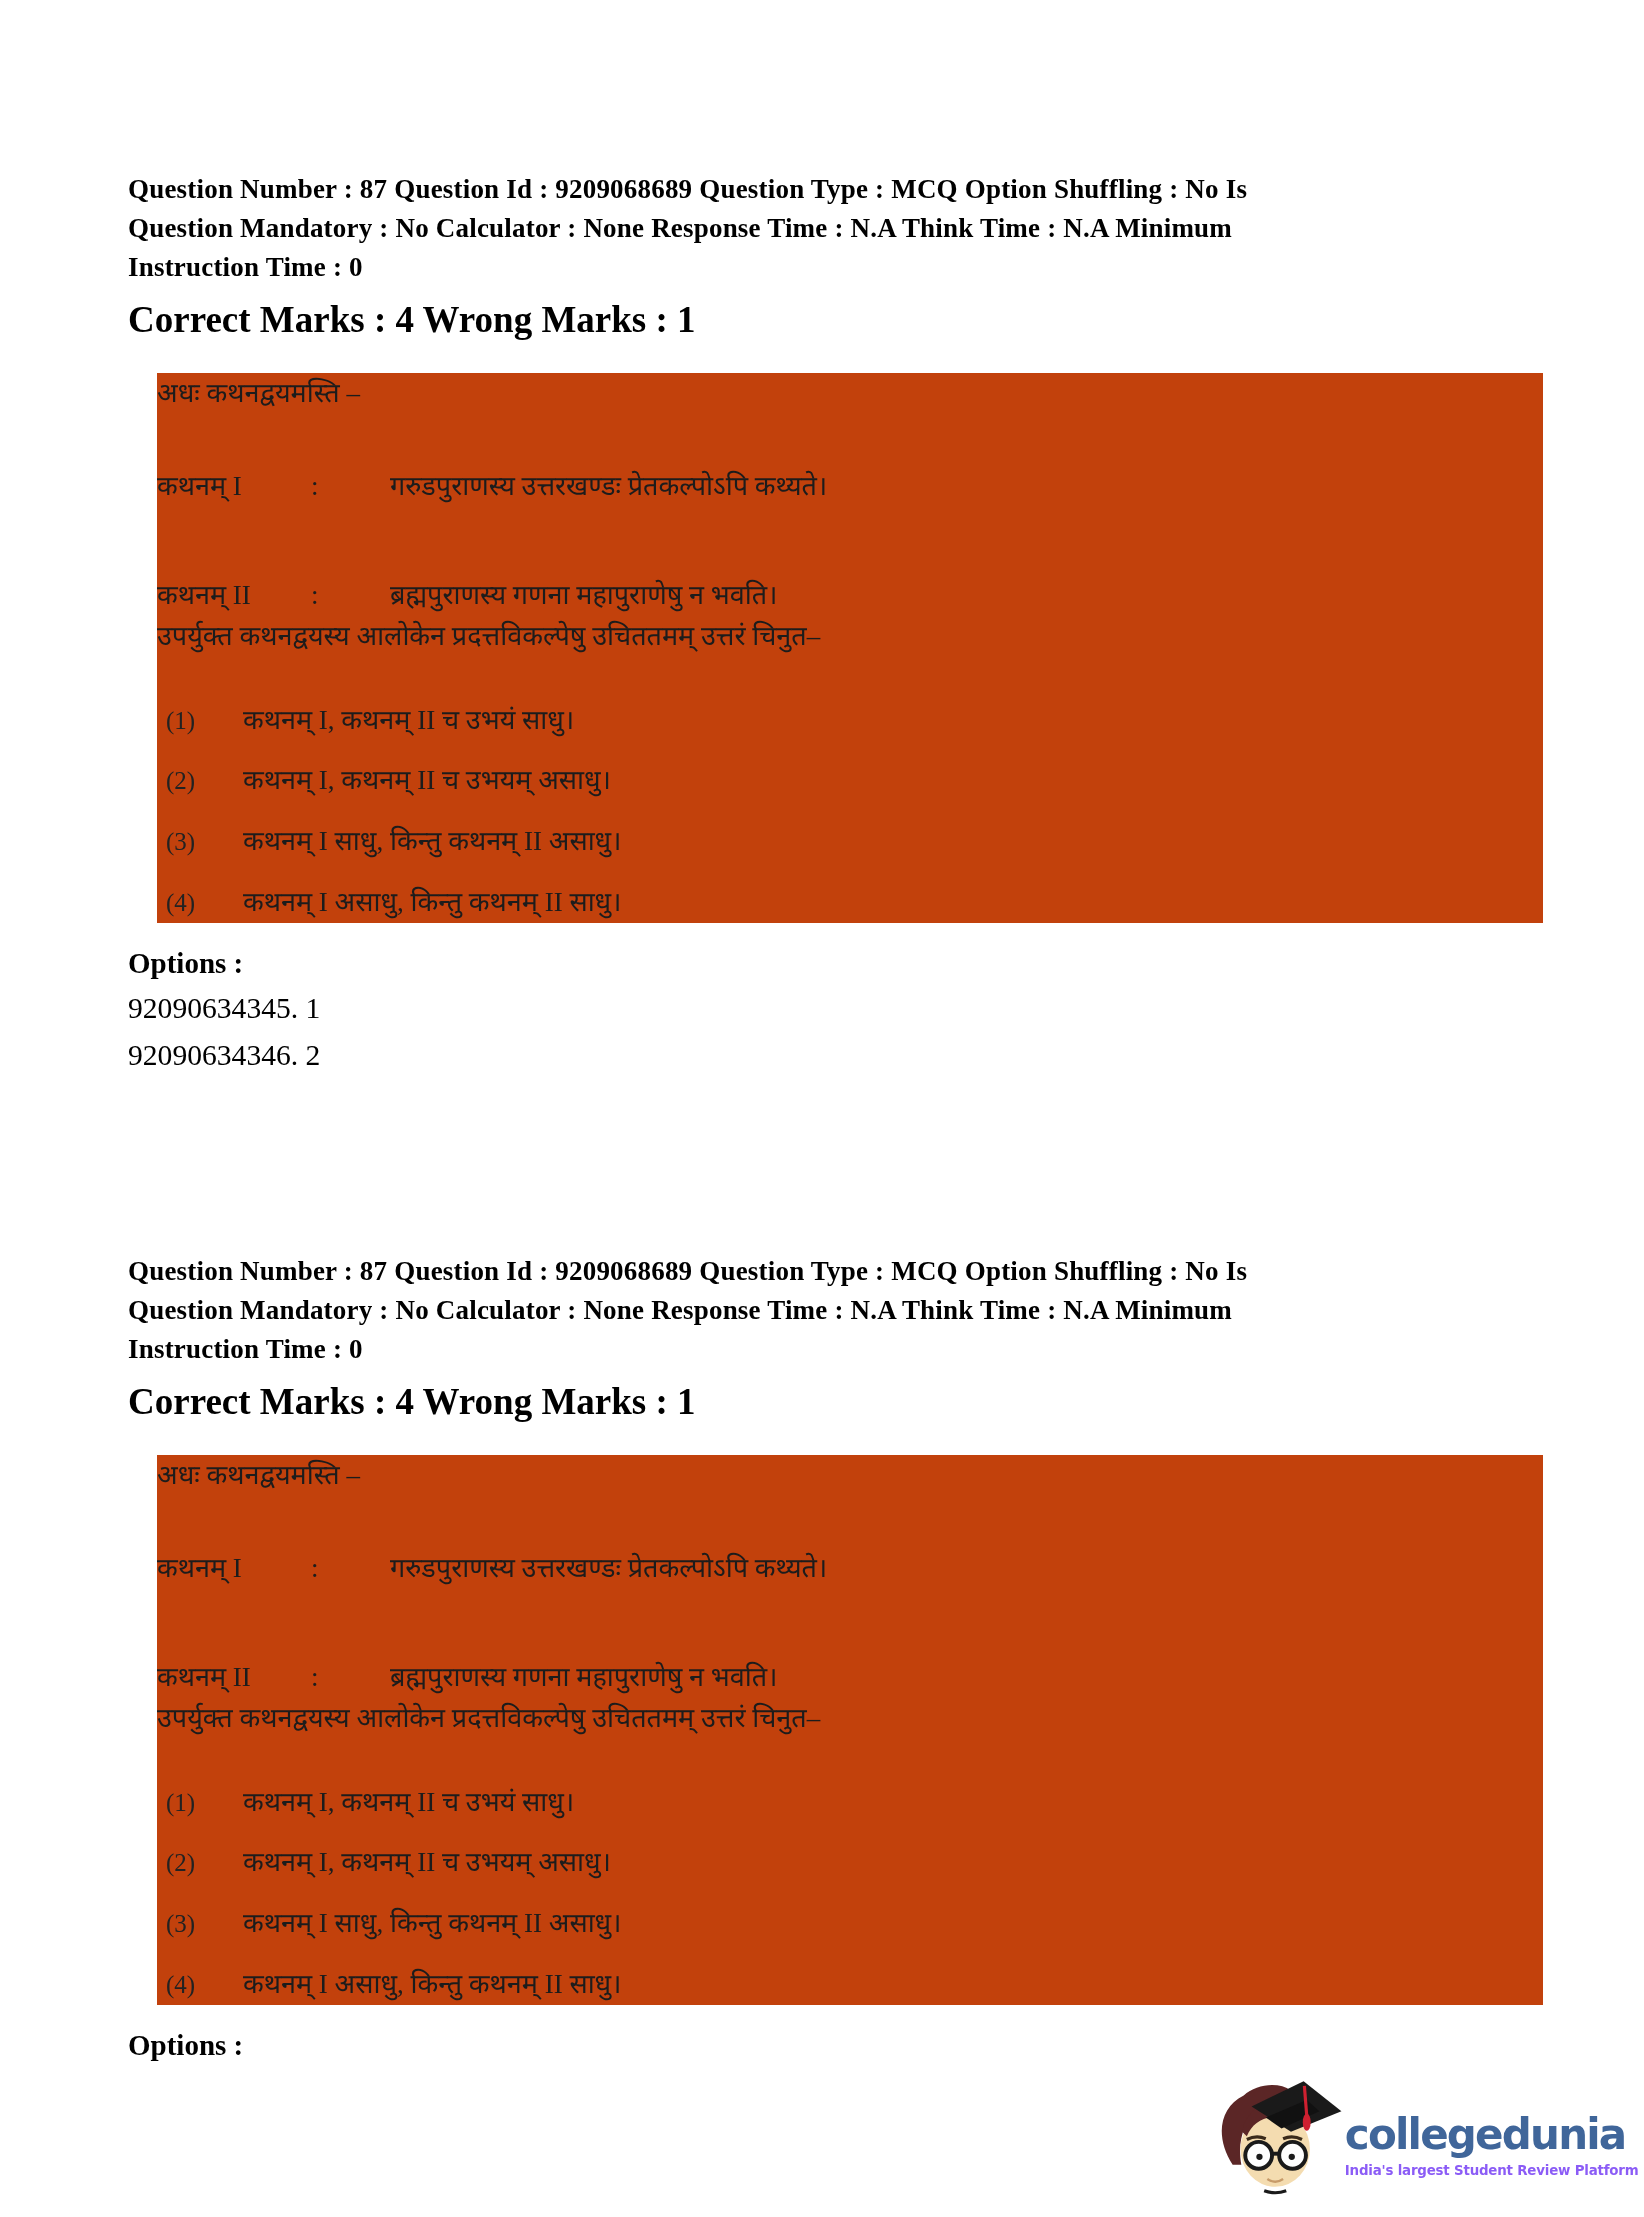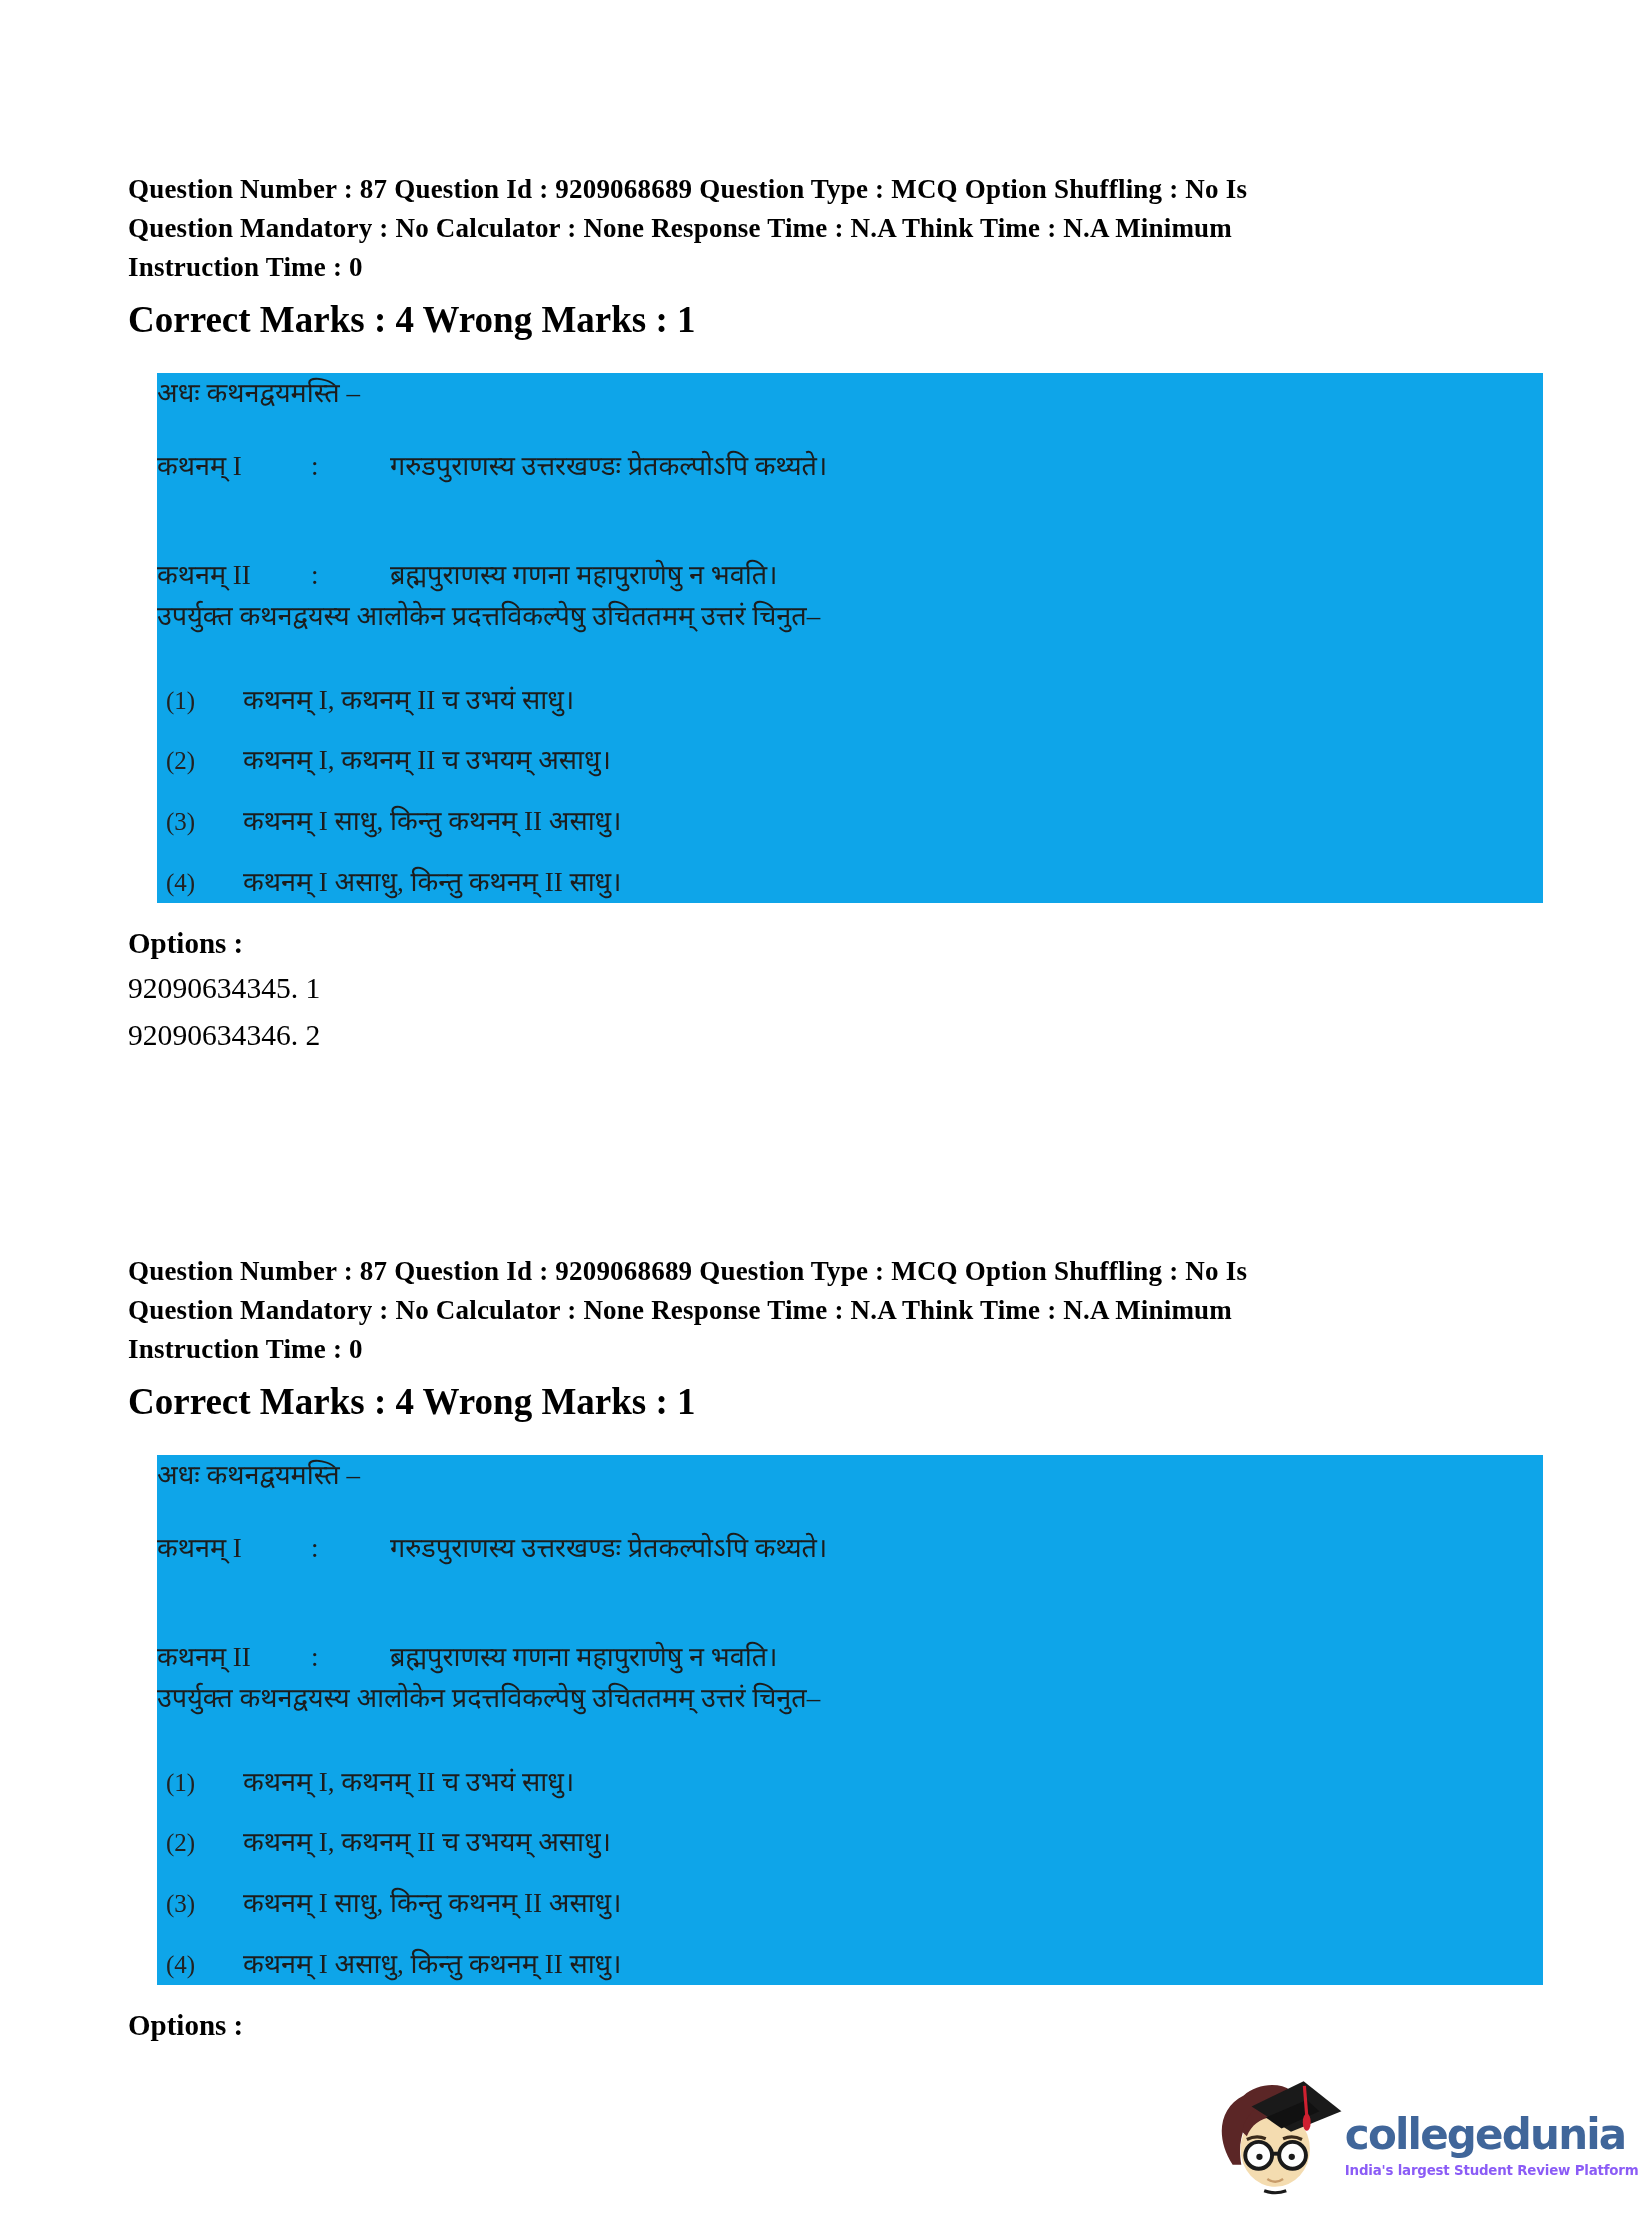"अधः कथनद्वयमस्ति –" .sanskrit { background: #0ea5e9 -> #c2410c }
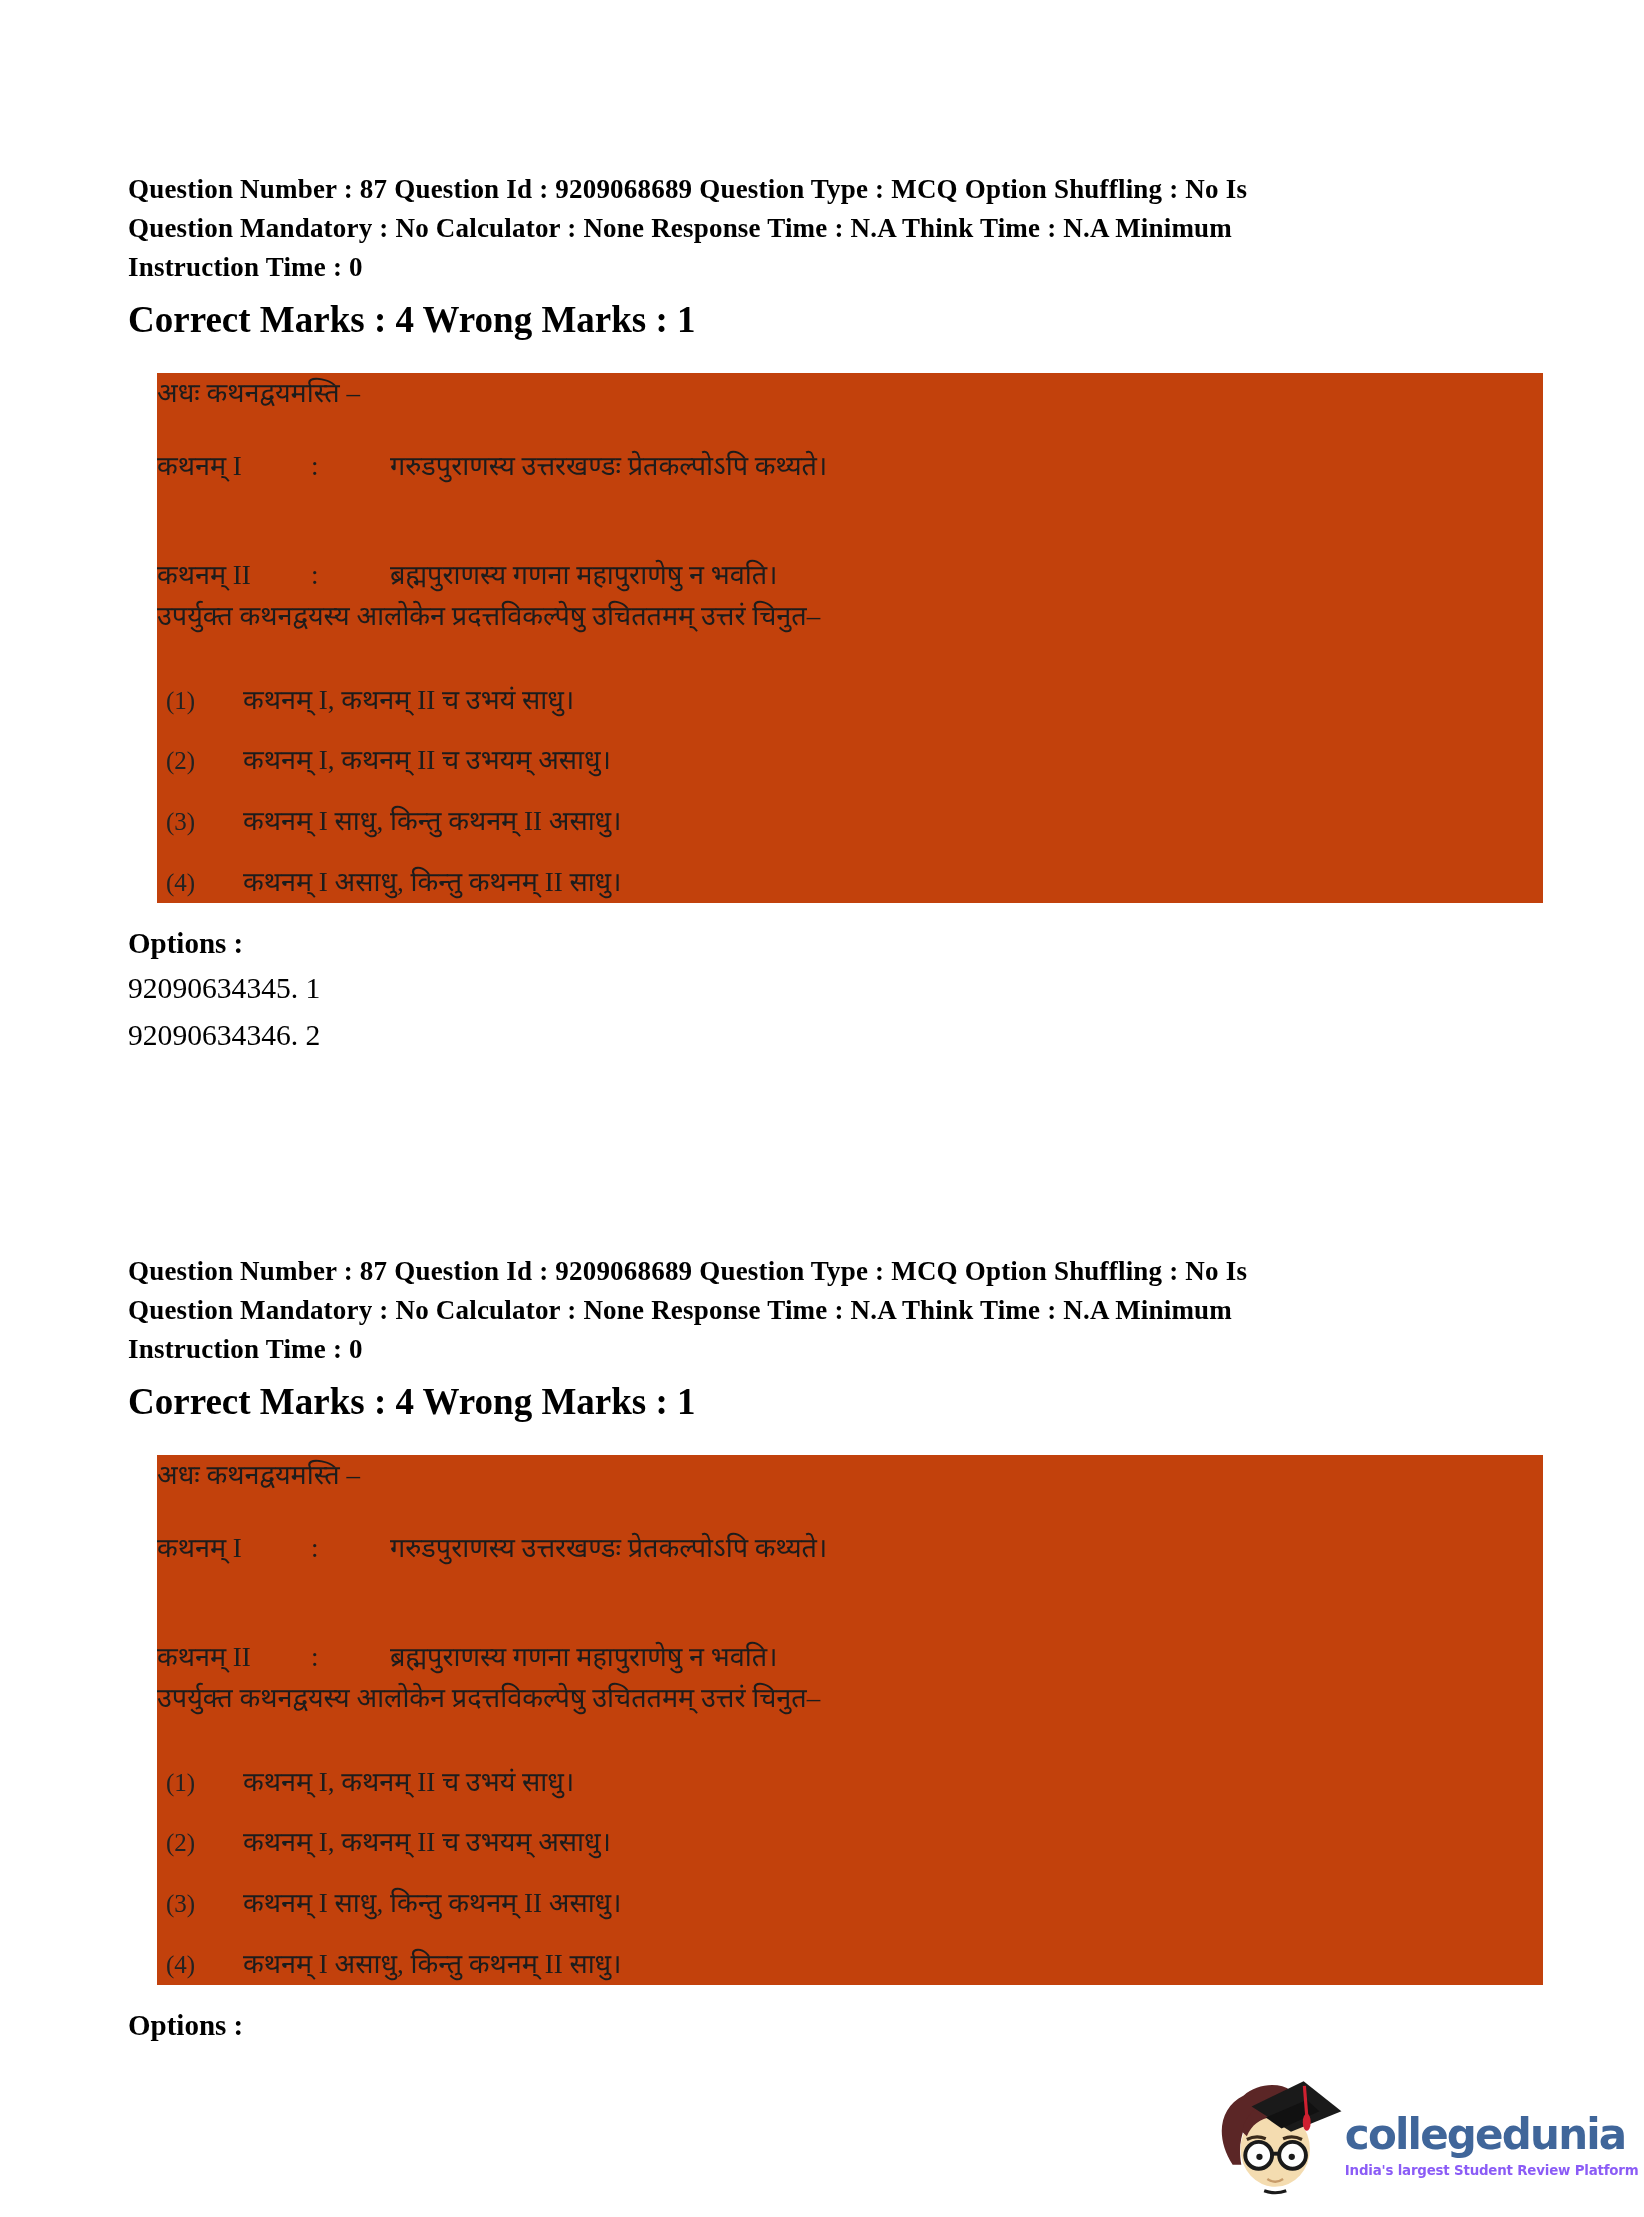"कथनम् I" .stmt-1 { margin-top: 32px -> 52px }
